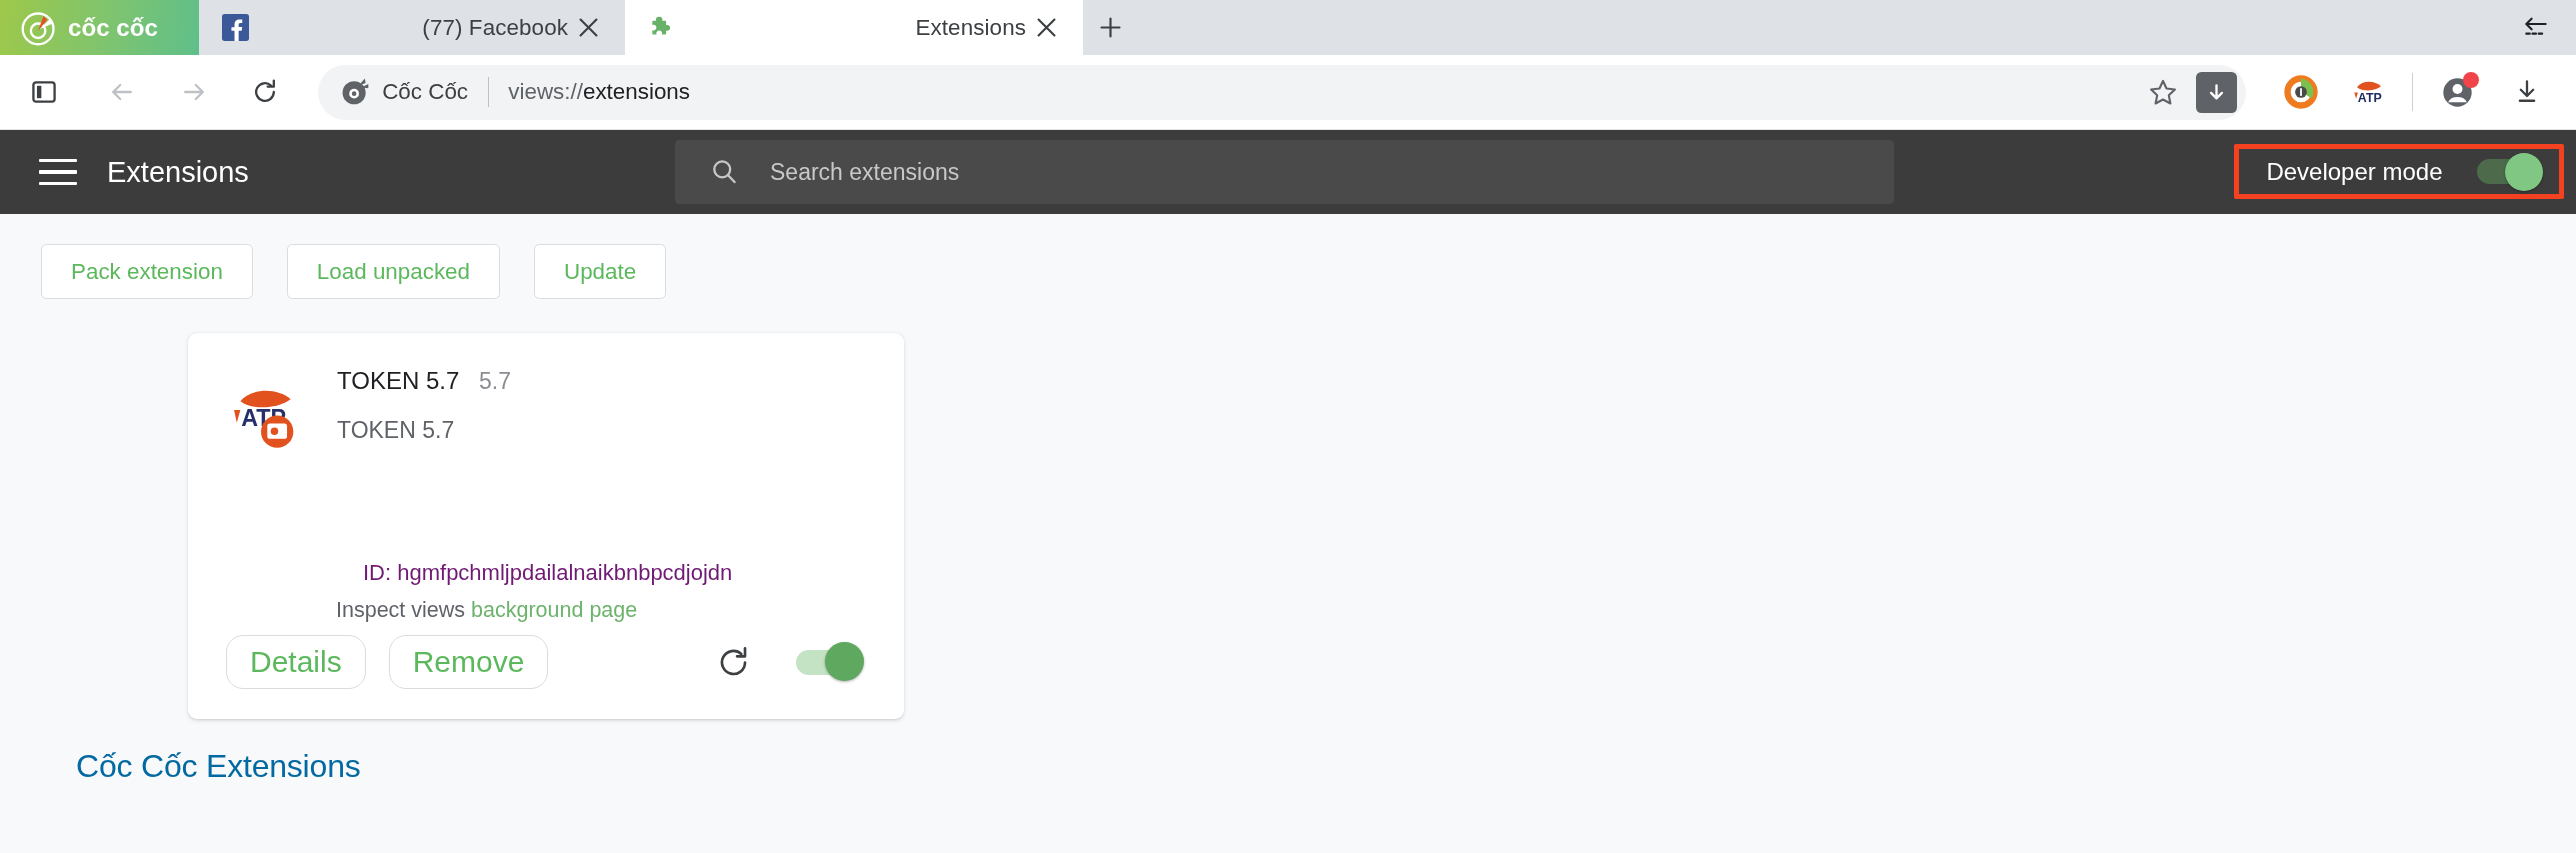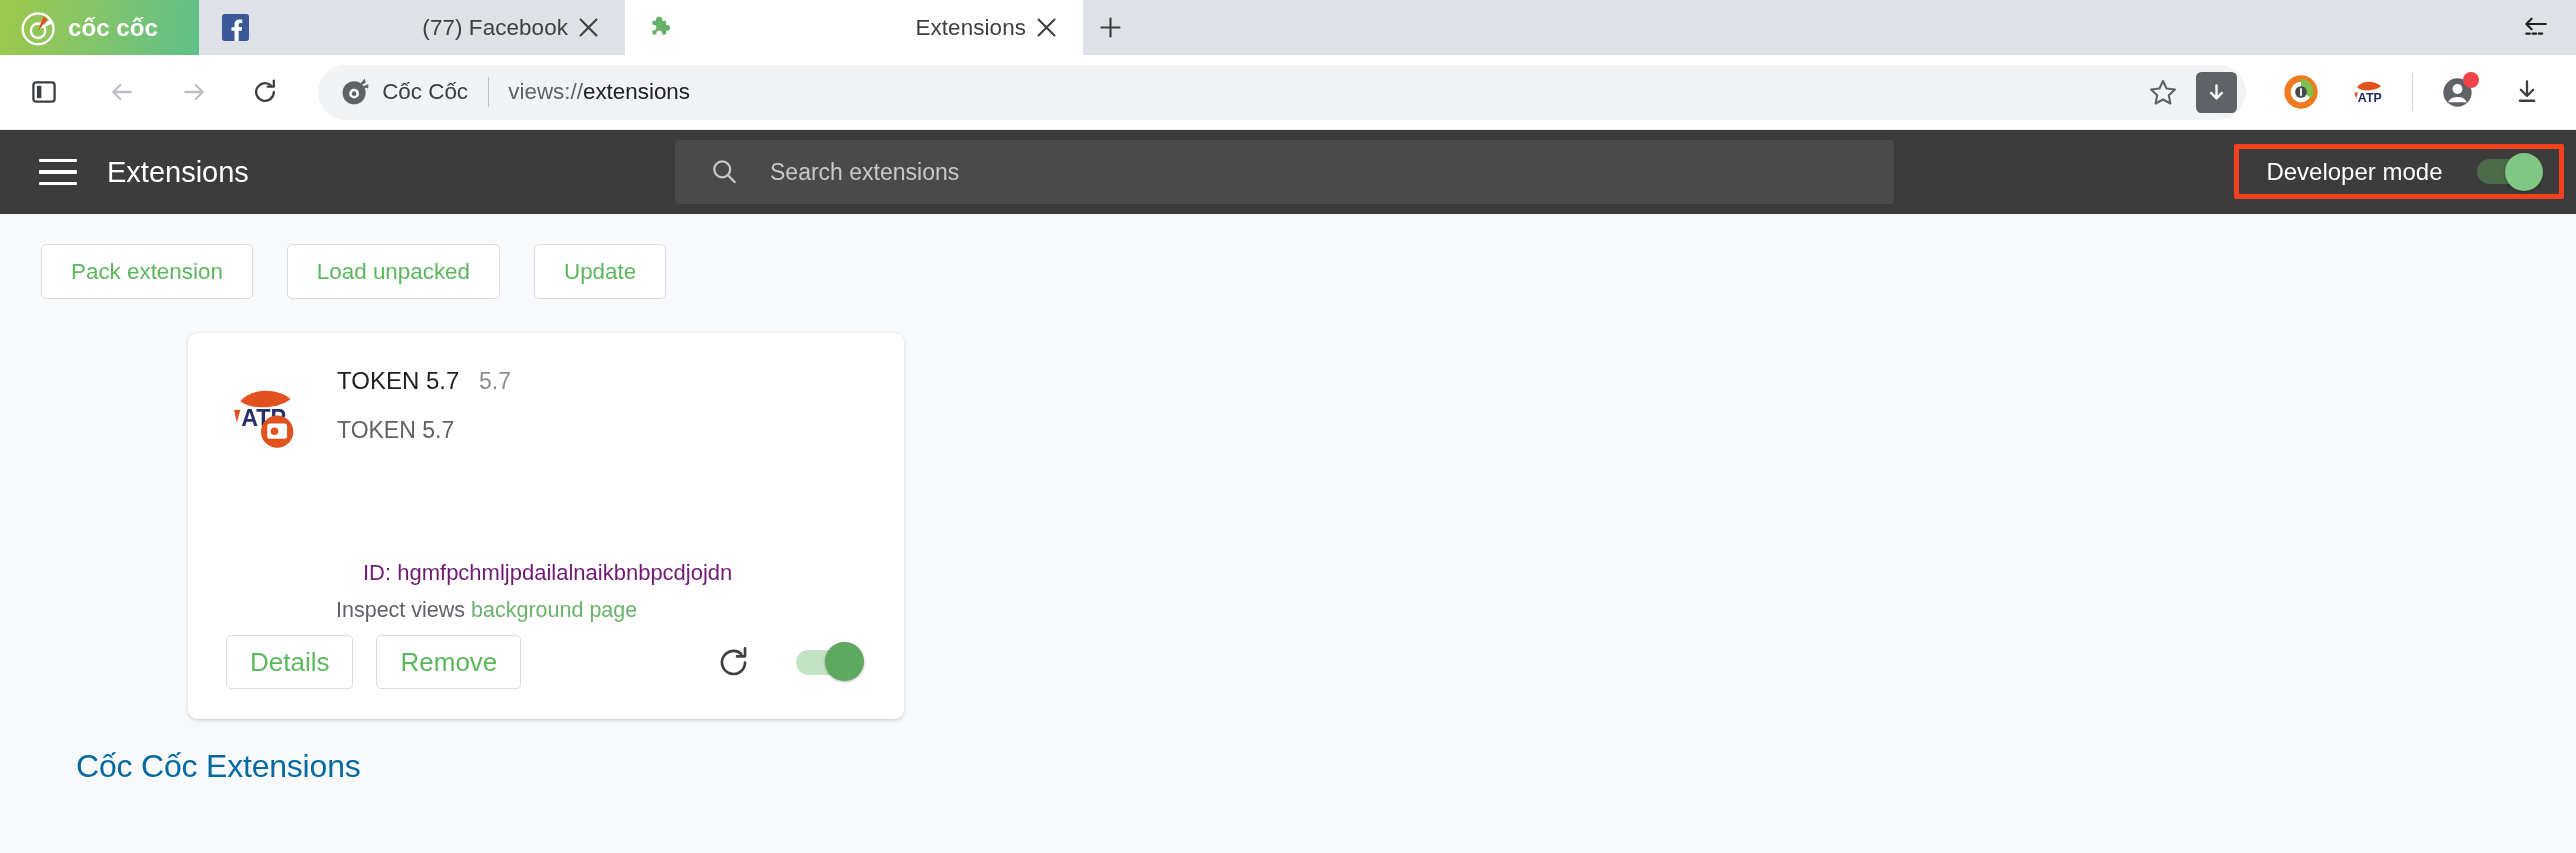"Details" .fbtn { border-radius: 5px -> 17px; font-size: 26px -> 30px }
